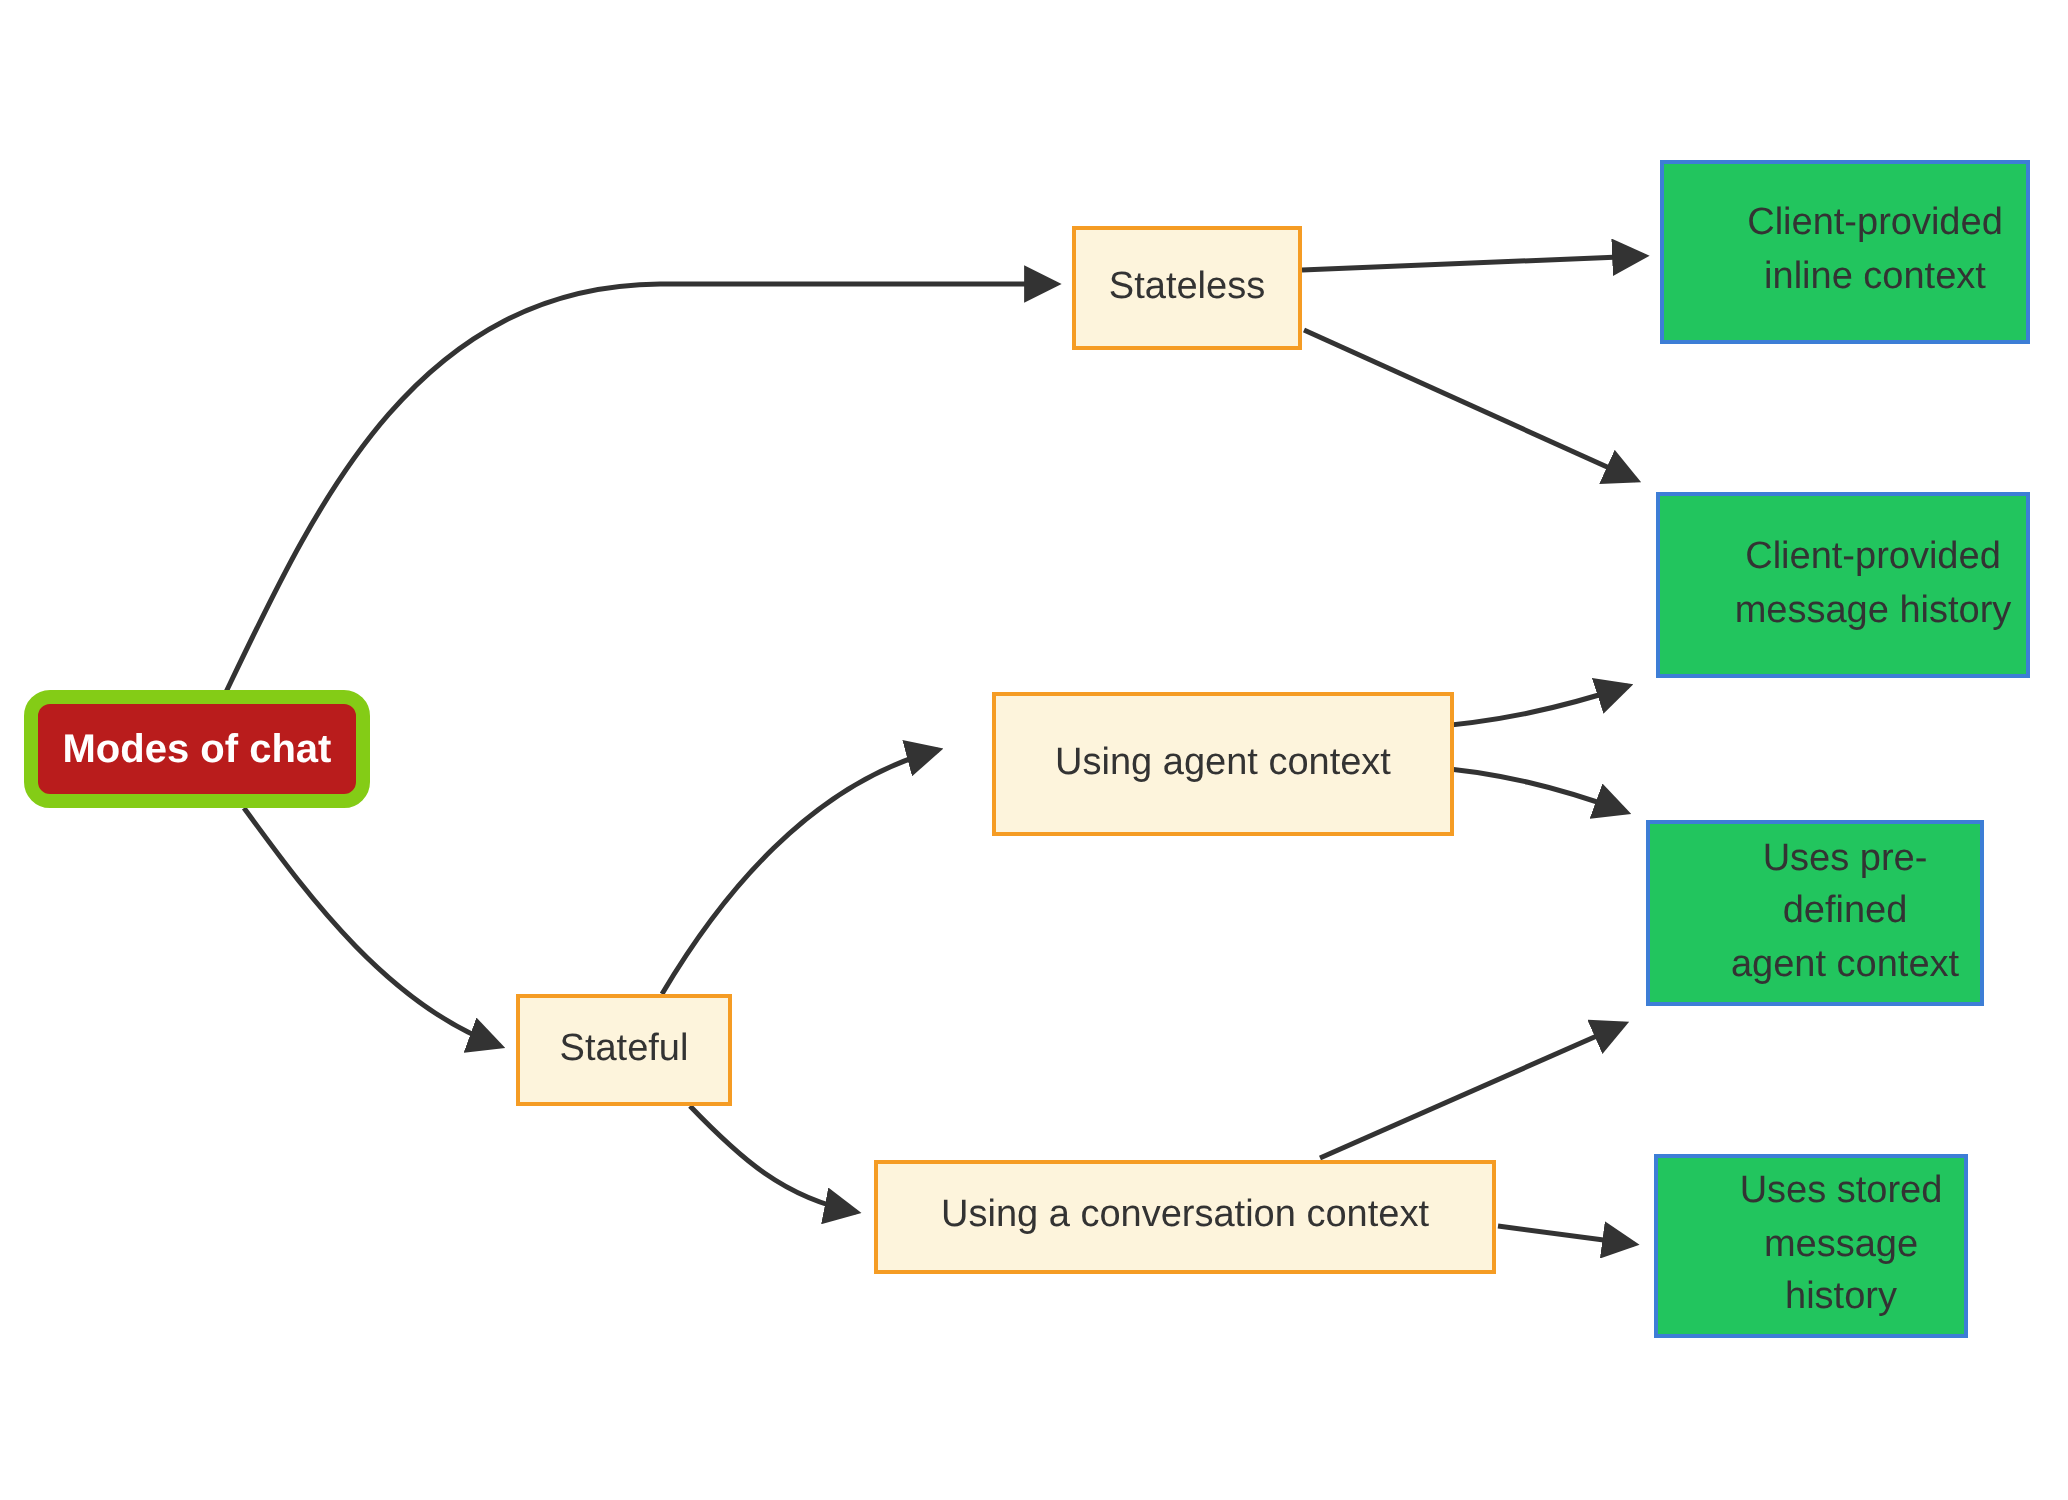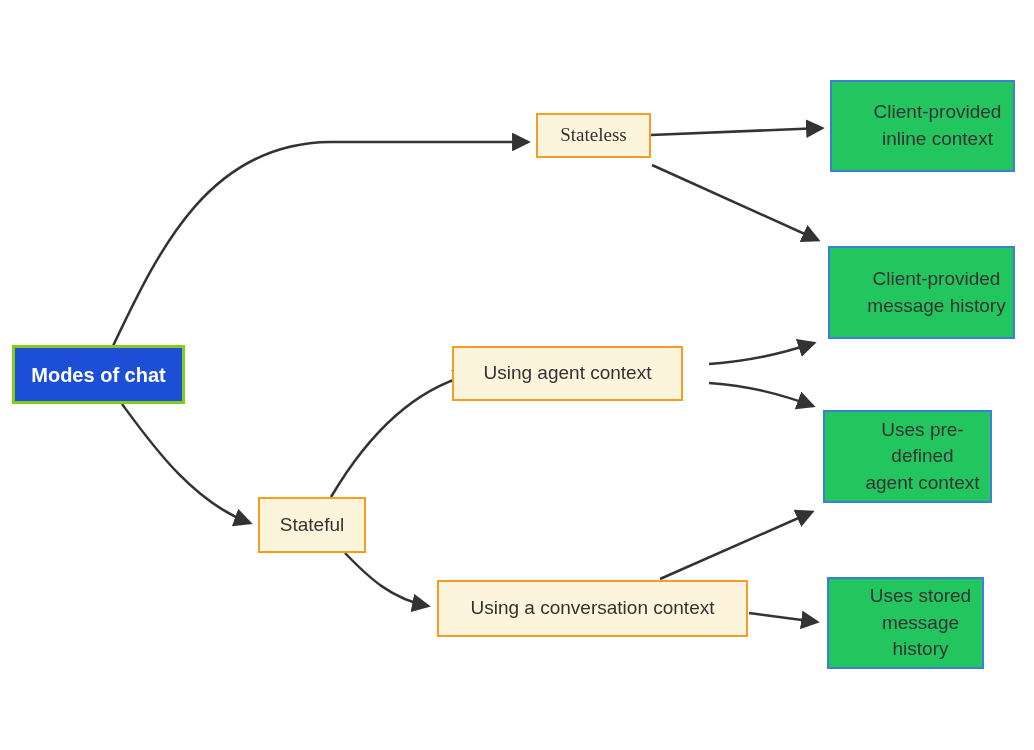"Stateless" #node-stateless { font-family: Liberation Serif, serif -> none; height: 45px -> 62px }
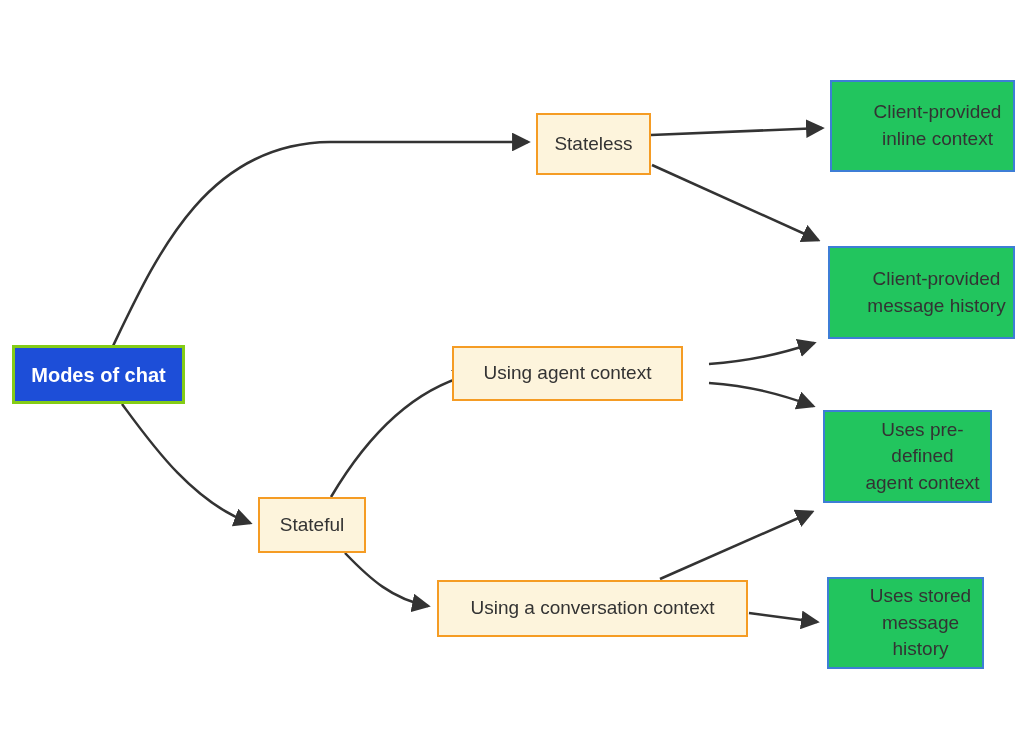"Modes of chat" .node-root { background: #1d4ed8 -> #b91c1c; border: 3px solid #84cc16 -> 7px solid #84cc16; border-radius: 0 -> 13px }
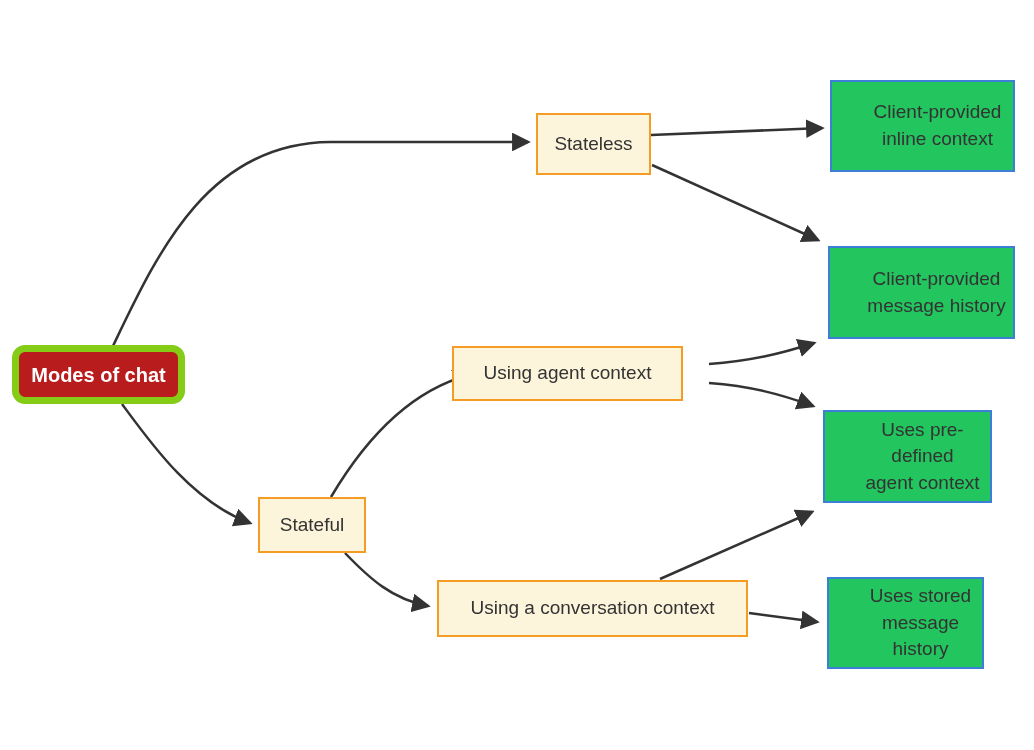"Using agent context" #node-agent-context { height: 55px -> 72px; left: 452px -> 496px }
